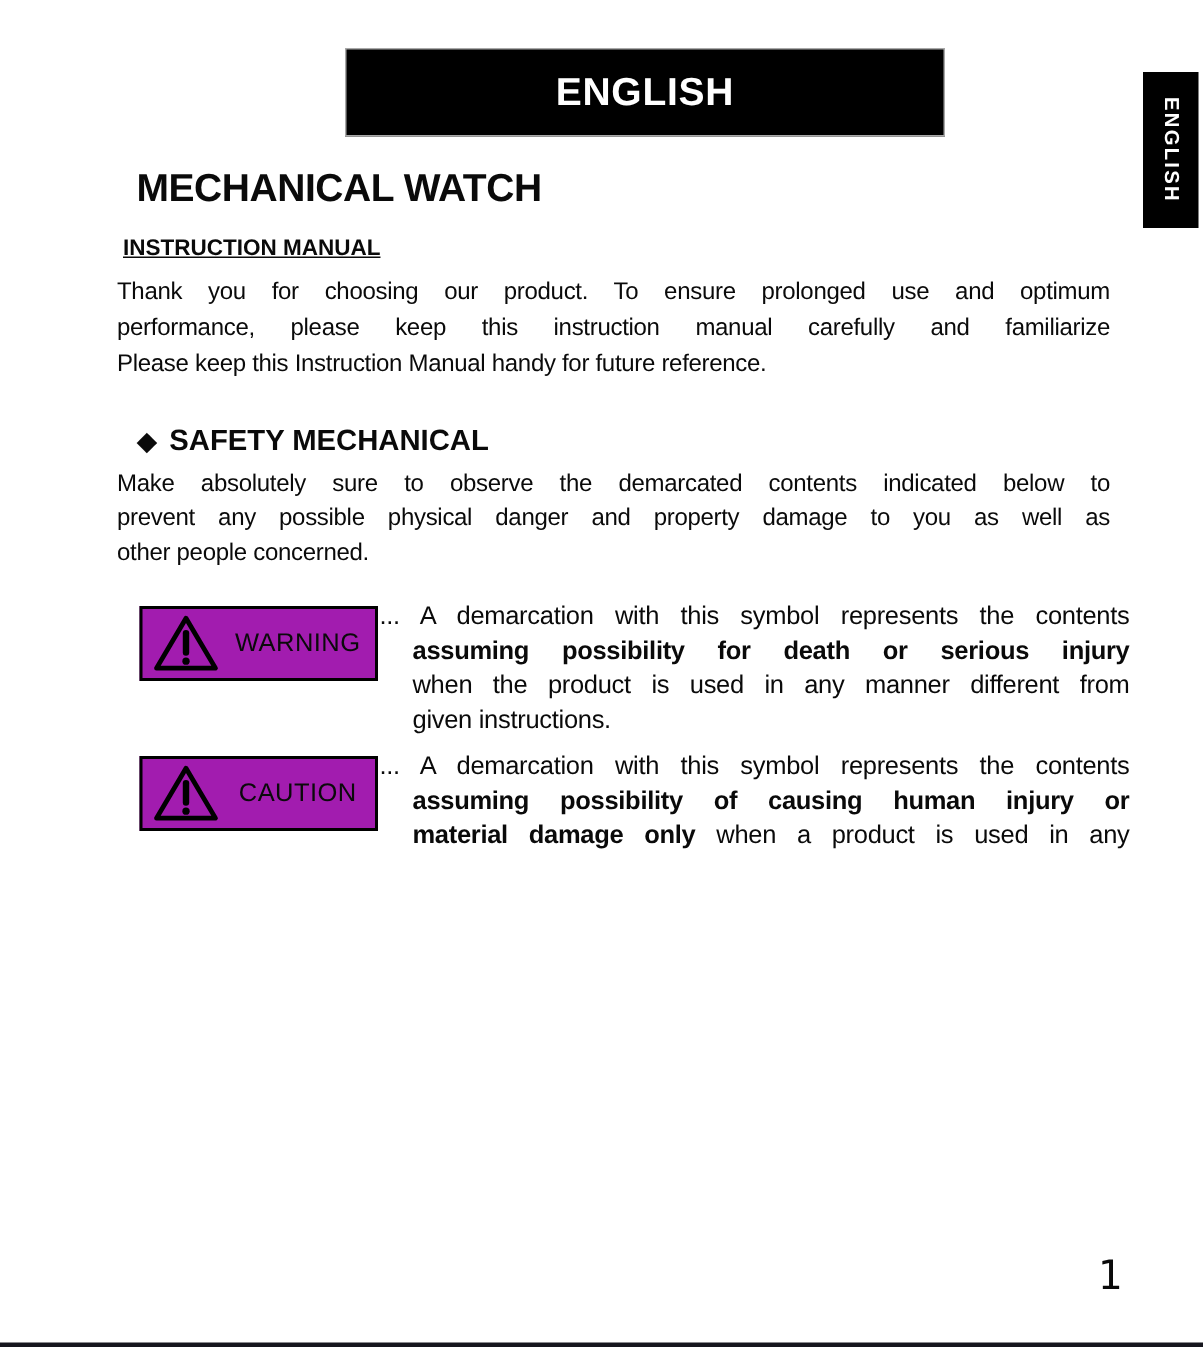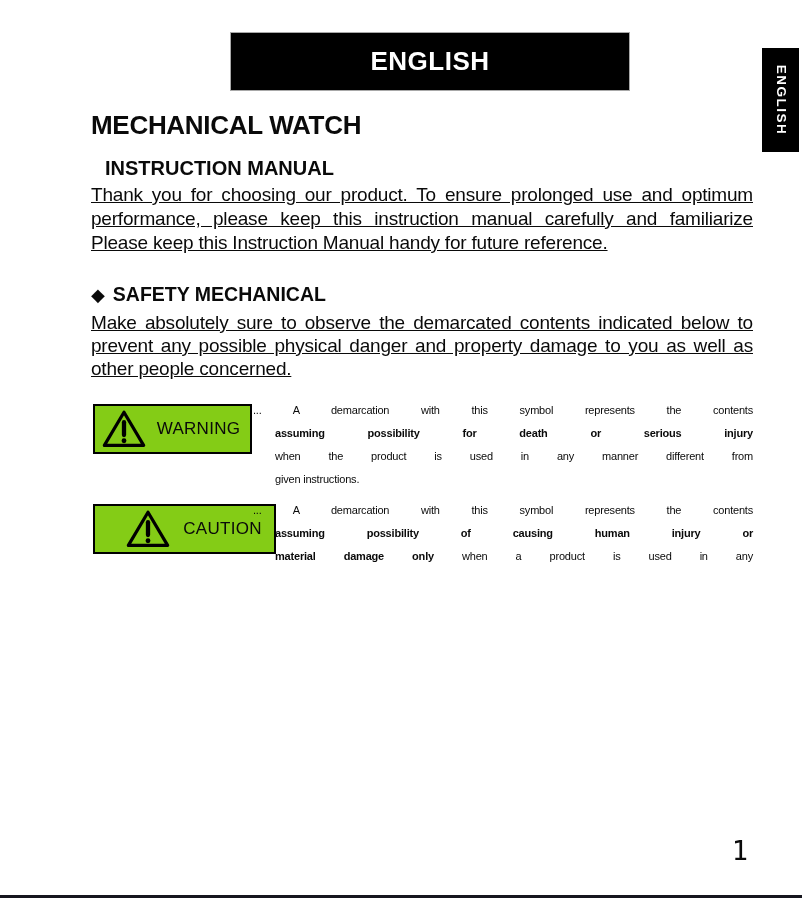"INSTRUCTION MANUAL" .subtitle { font-size: 20px -> 15px; left: 105px -> 82px; text-decoration: none -> underline }
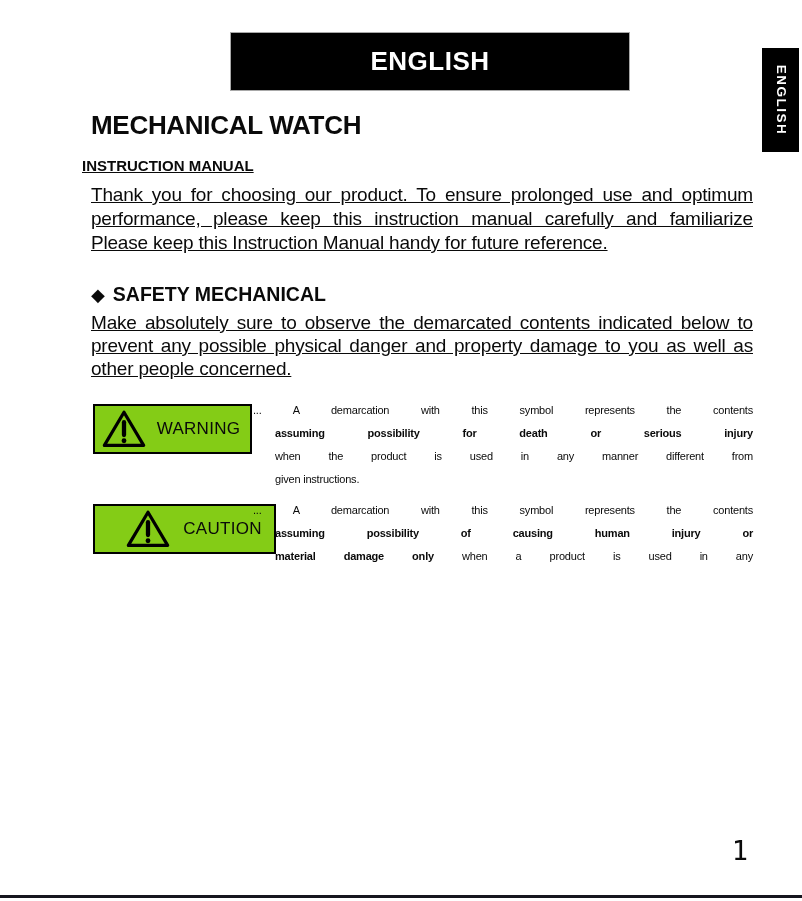"Thank you for choosing our" .para { font-size: 19px -> 16px; left: 91px -> 78px; text-decoration: underline -> none }
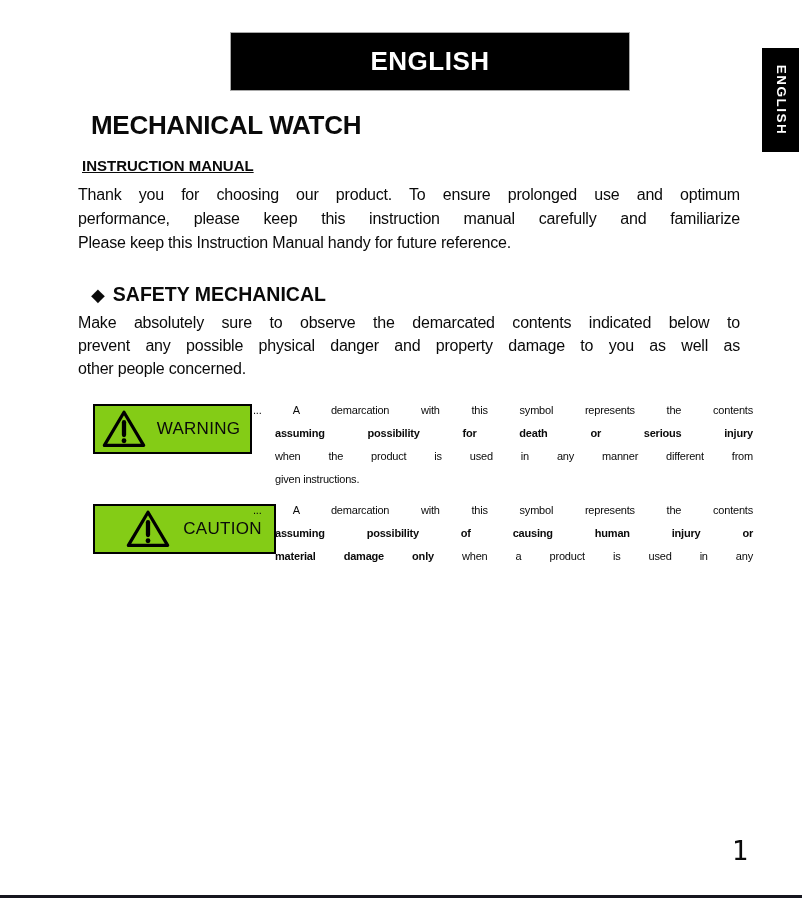"... A demarcation with this" .notice-text { font-size: 11px -> 17px }
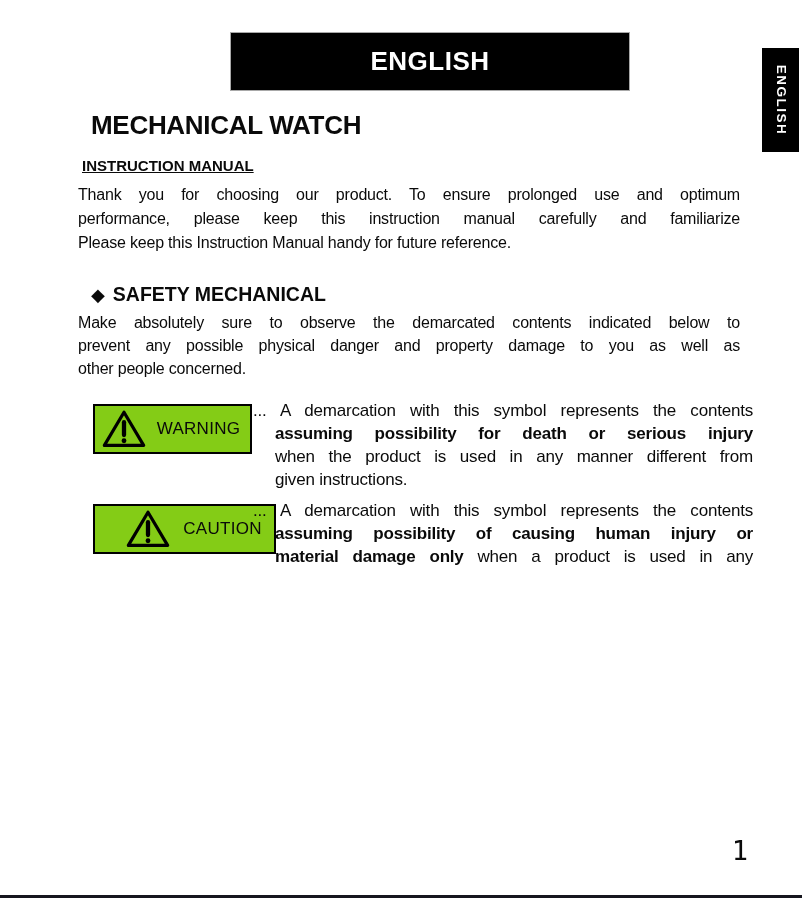"WARNING" .notice-box { background: #84cc16 -> #a21caf }
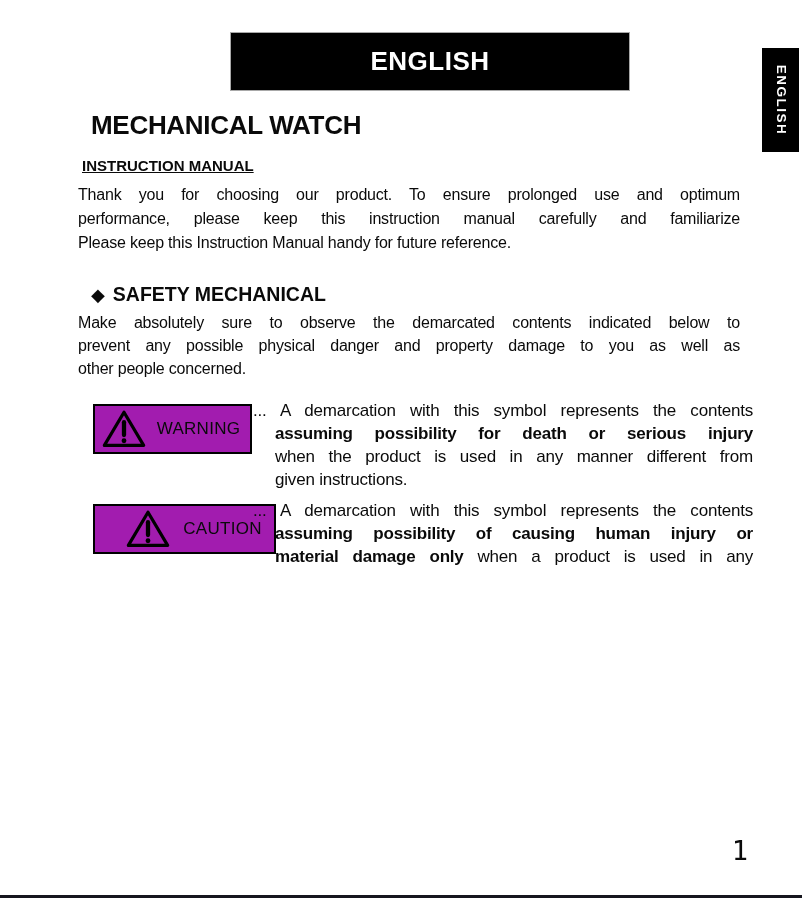"CAUTION" .notice-box.caution { padding-left: 24px -> none }
